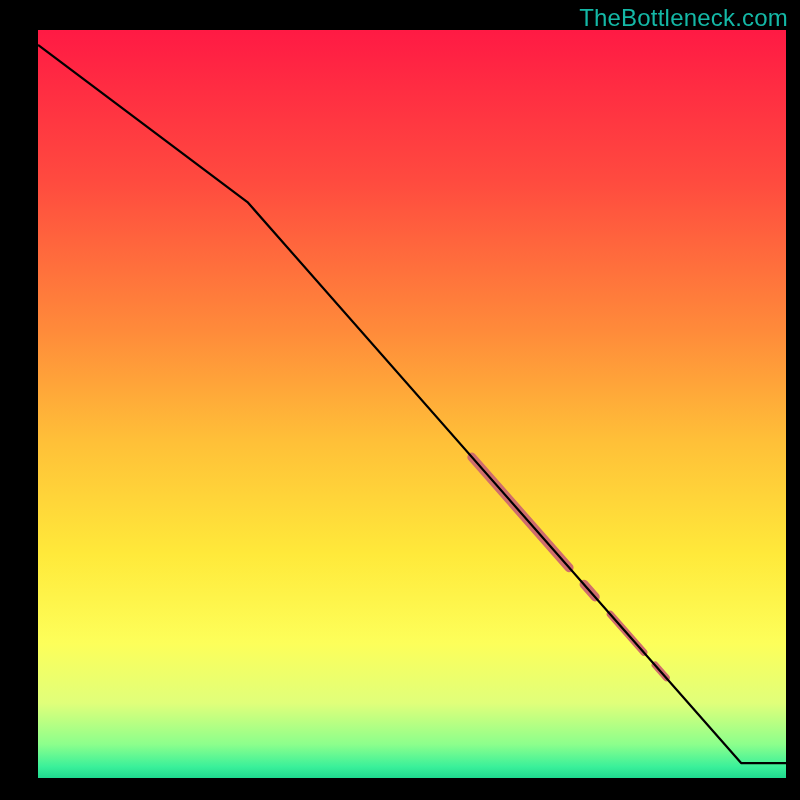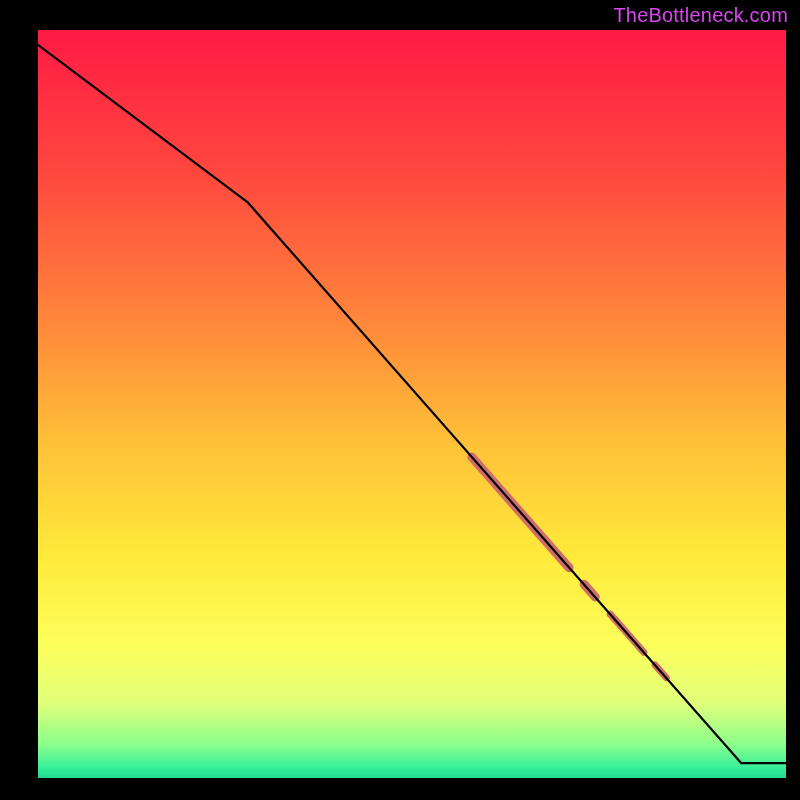"TheBottleneck.com" .watermark { color: #d946ef -> #14b8a6; font-size: 20px -> 24px }
